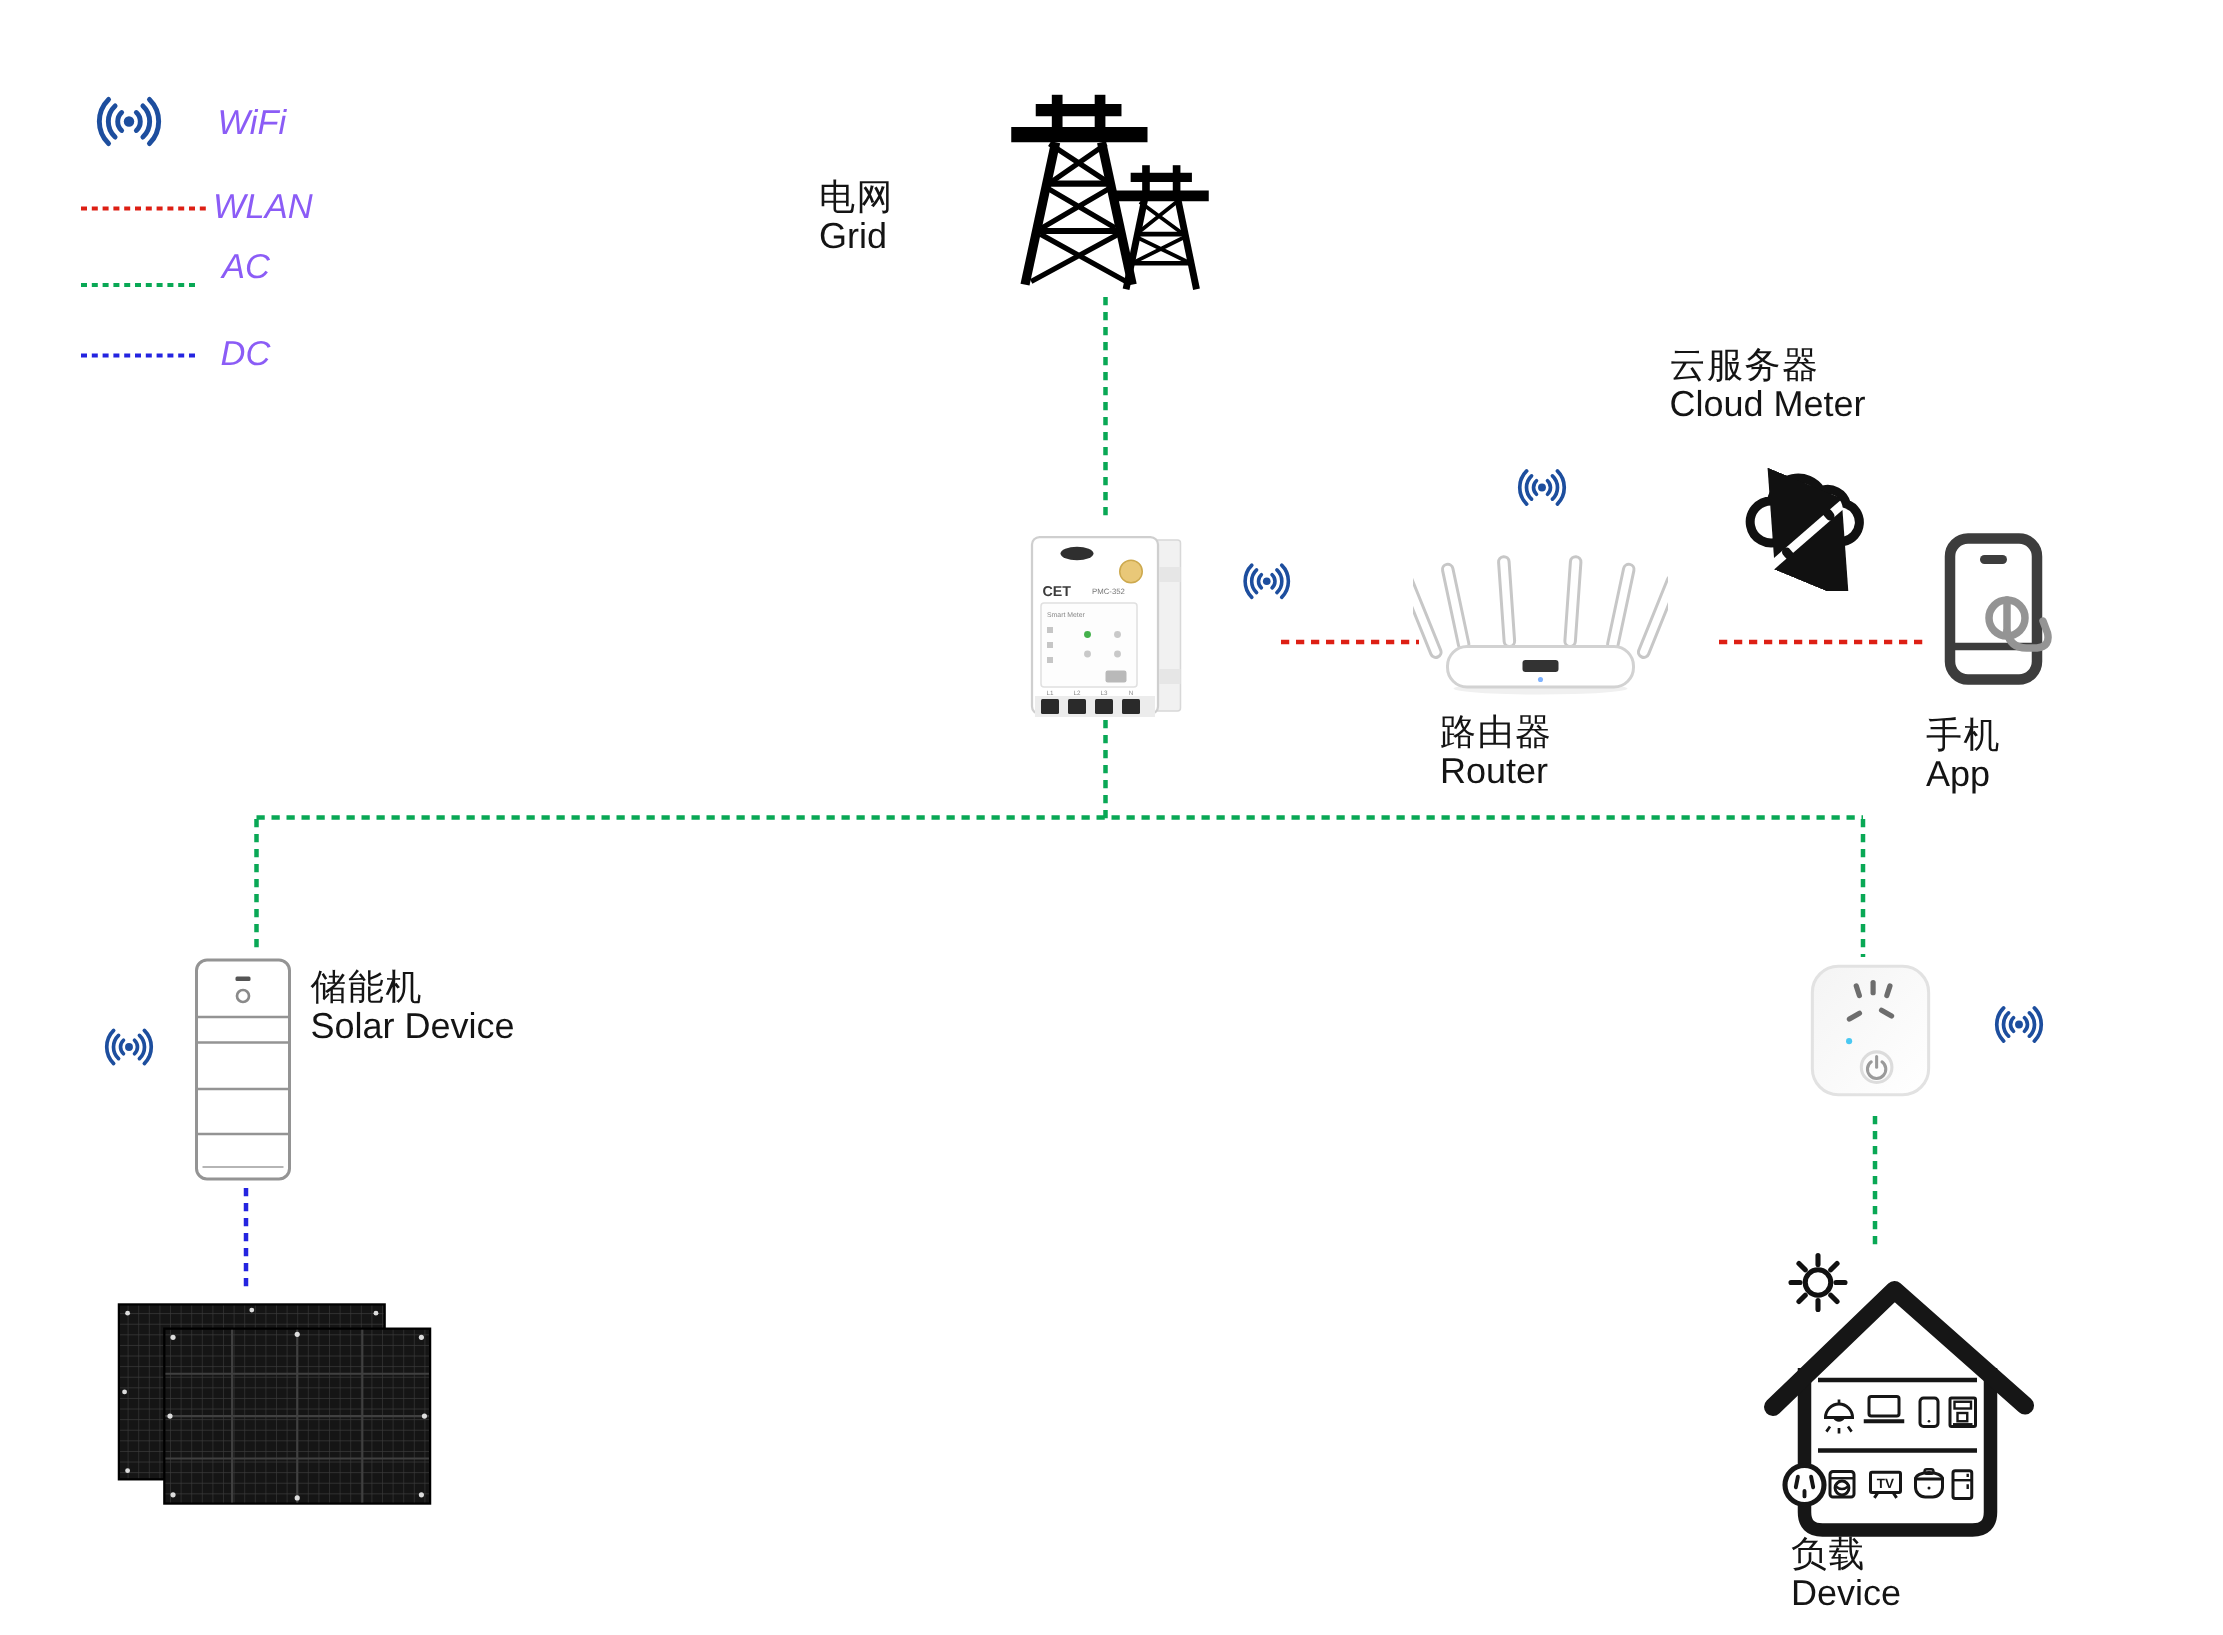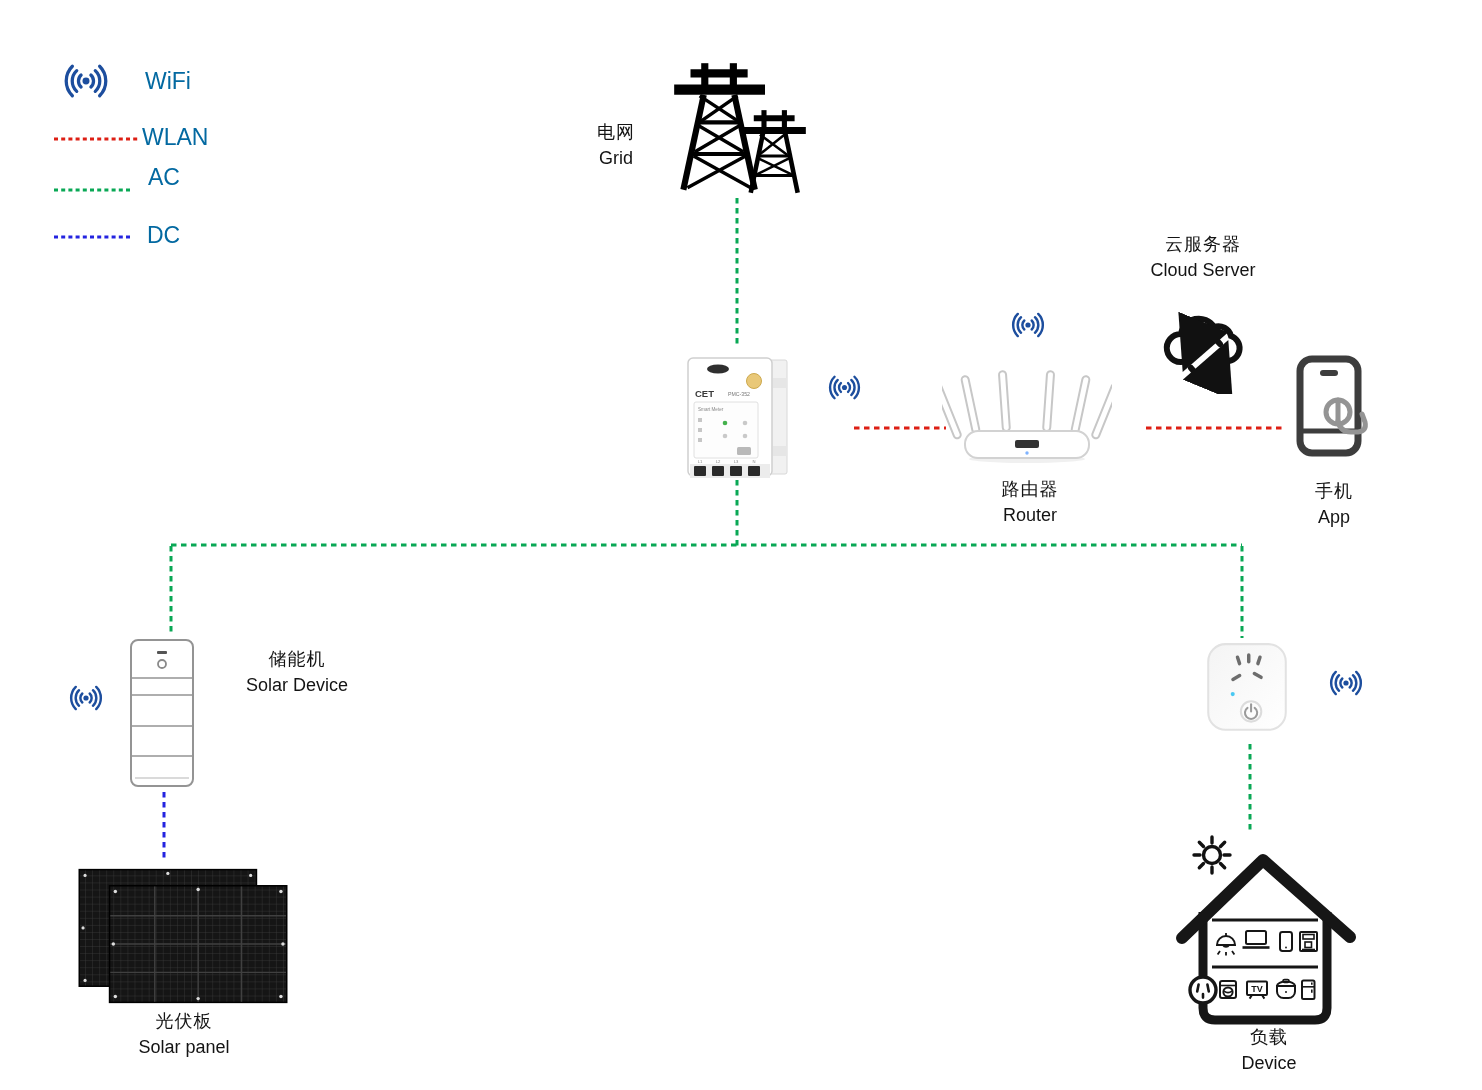"WiFi" .legend-label { color: #0369a1 -> #8b5cf6; font-style: none -> italic }
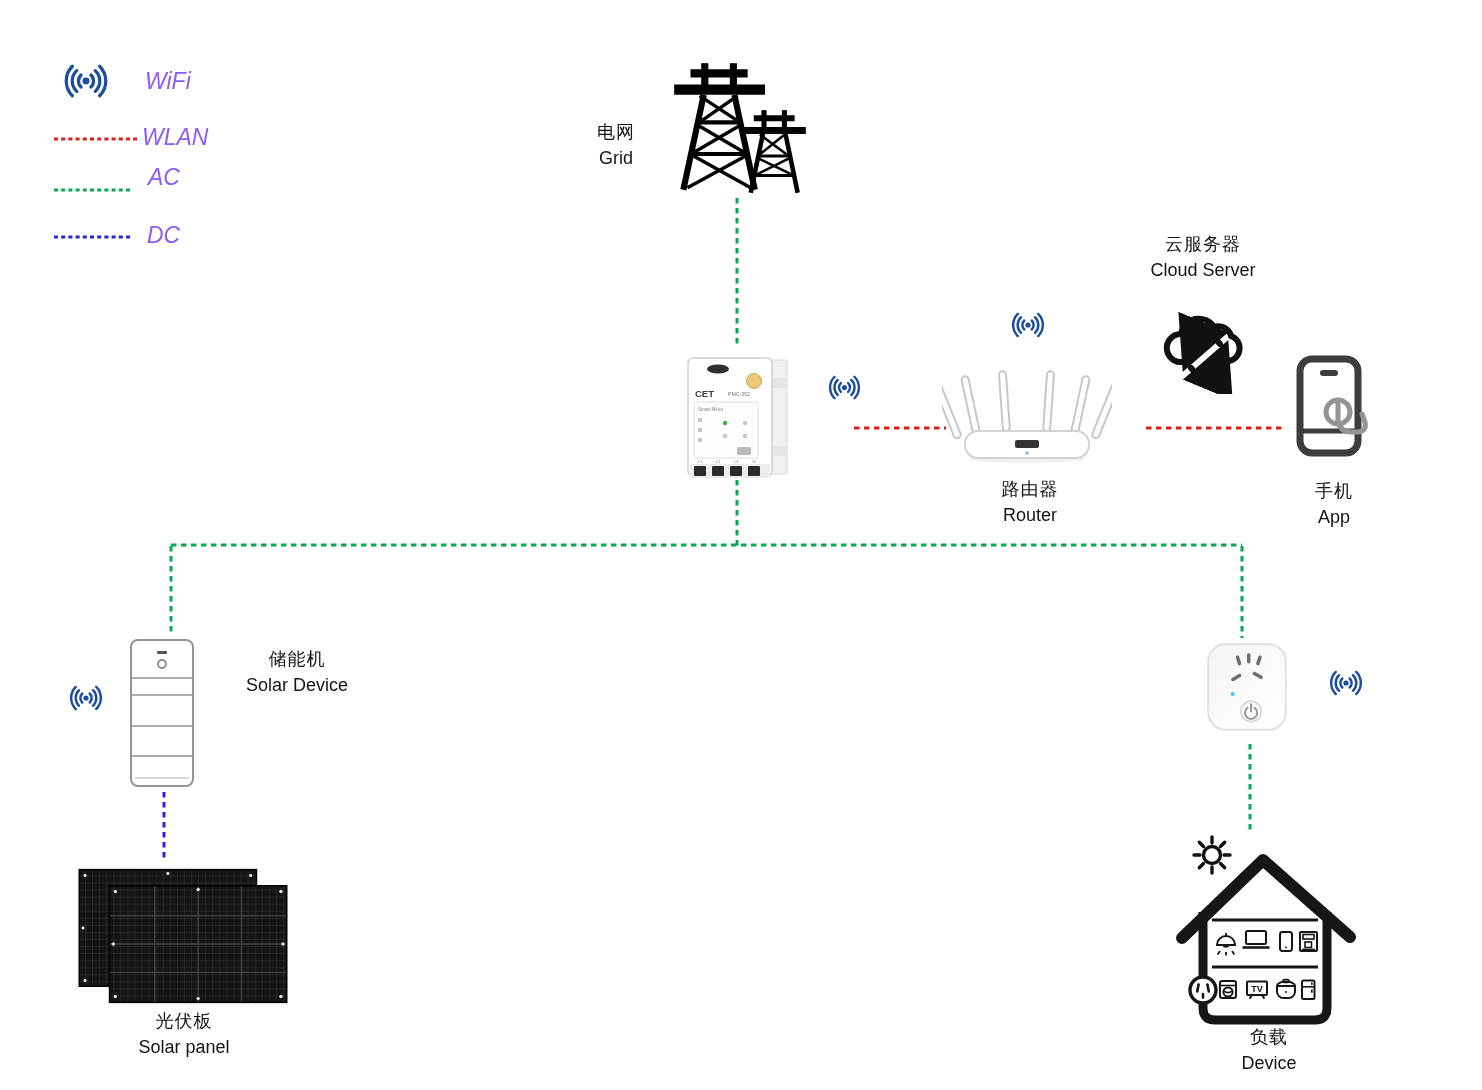"电网" .node-label { font-size: 18px -> 24px; text-align: center -> none }
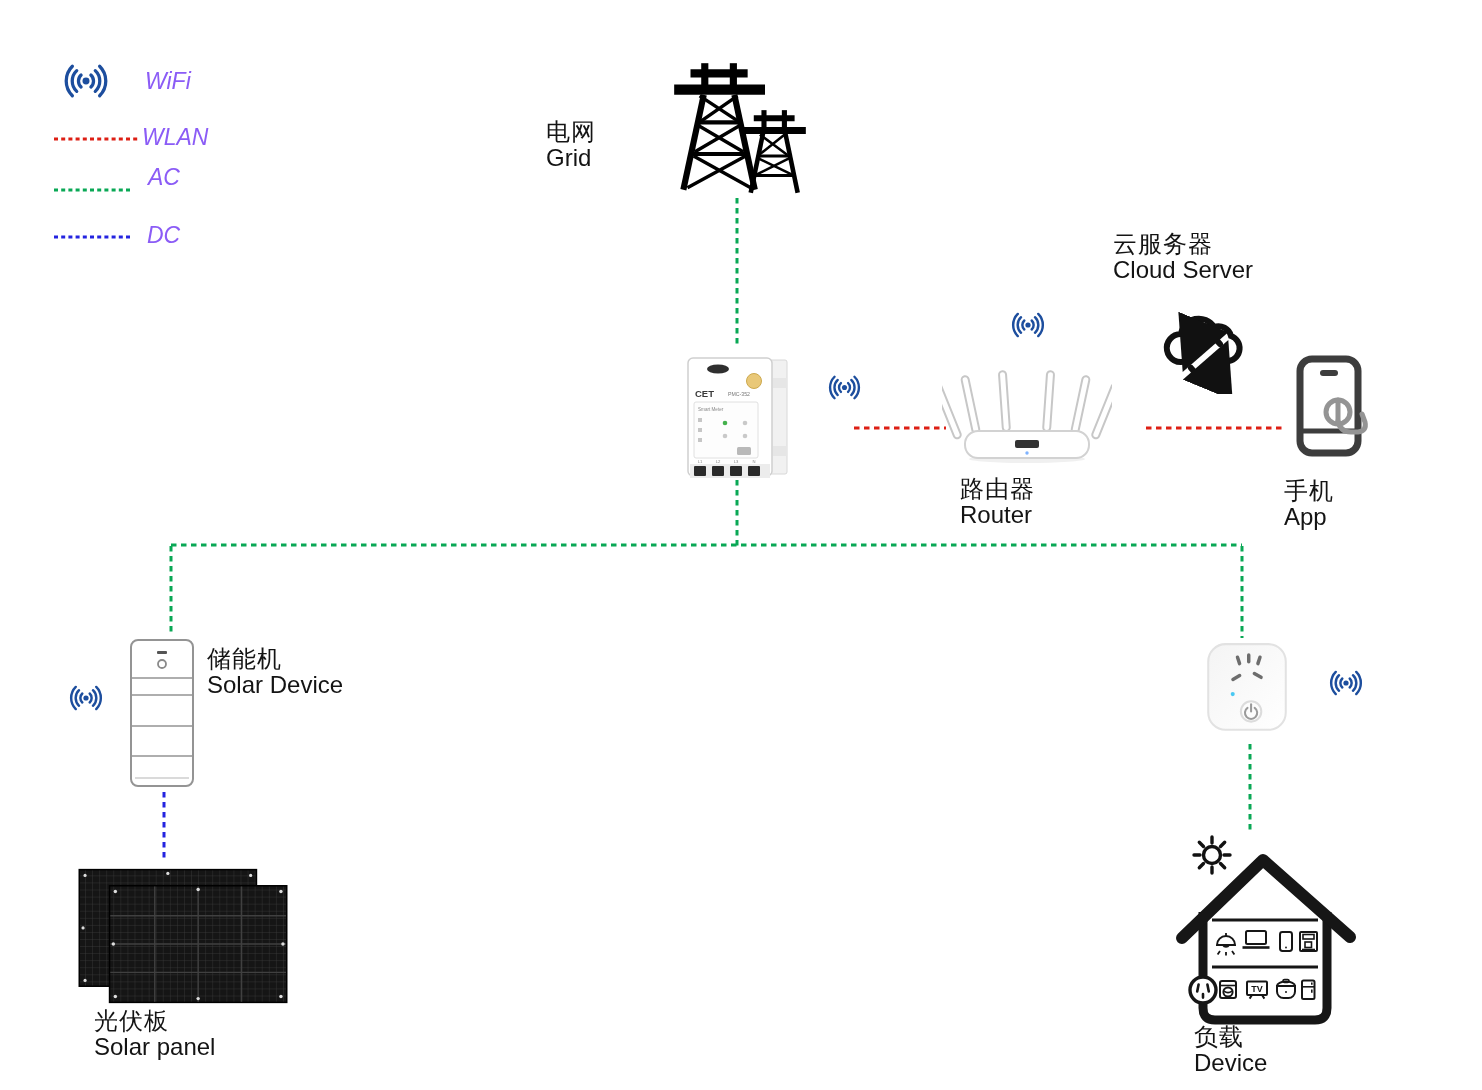"Cloud Server" div.en { text: Server -> Meter }
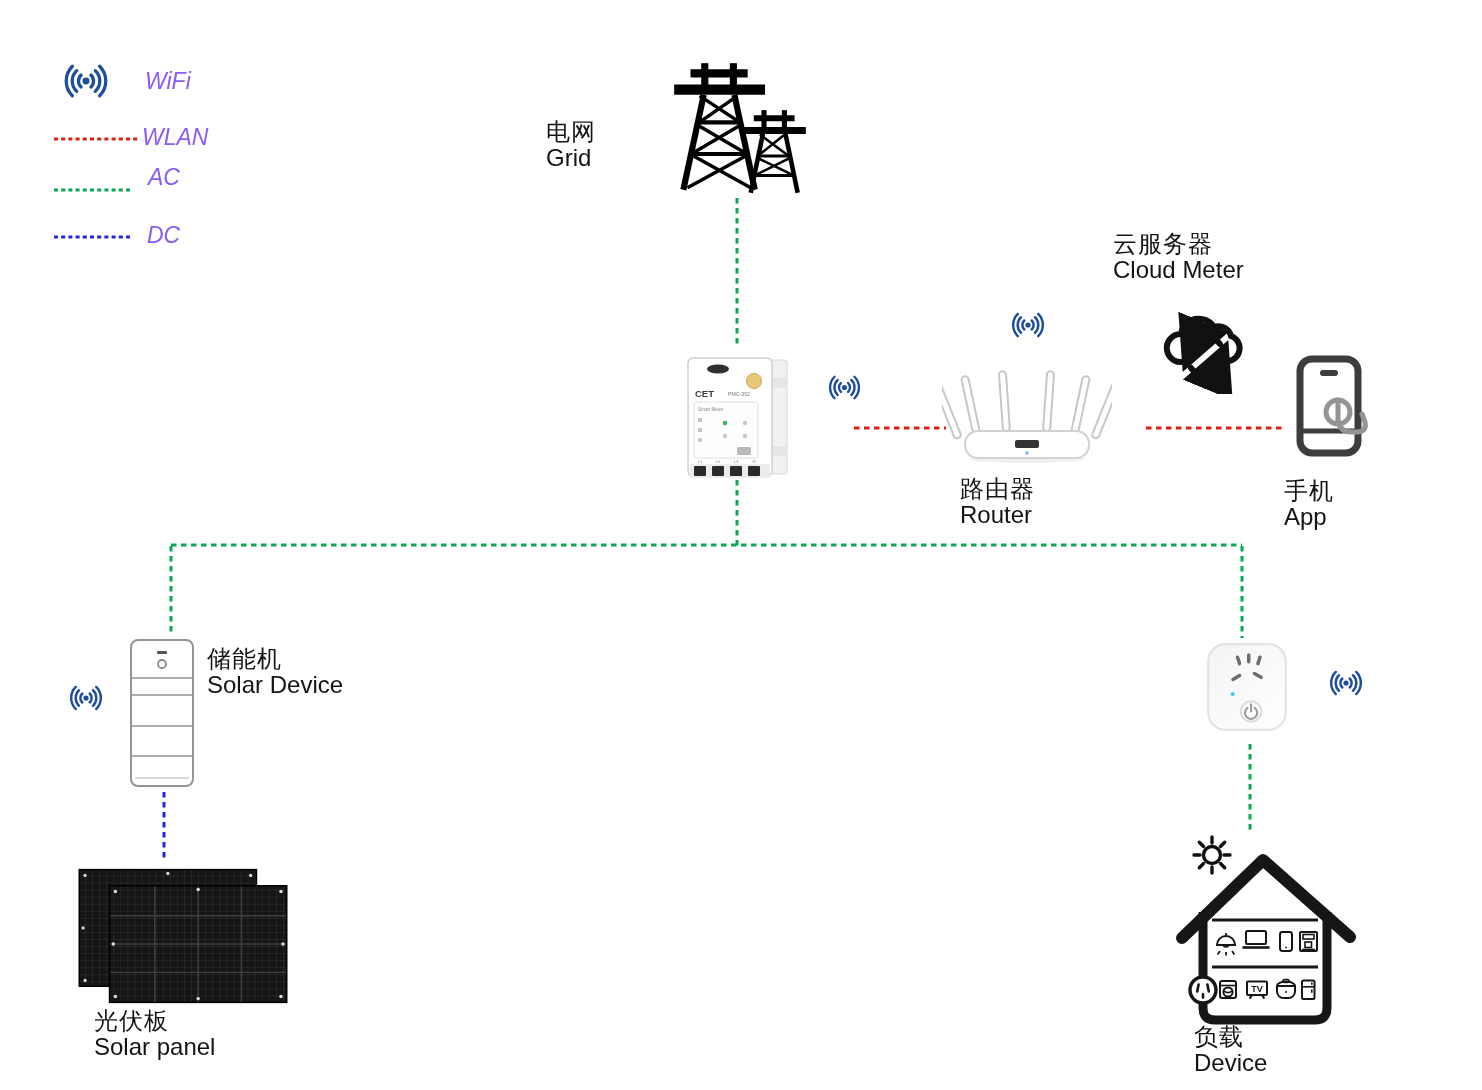"光伏板" div.node-label { html: <div> <div>光伏板</div> <div>Solar panel</div> </div> -> none }
